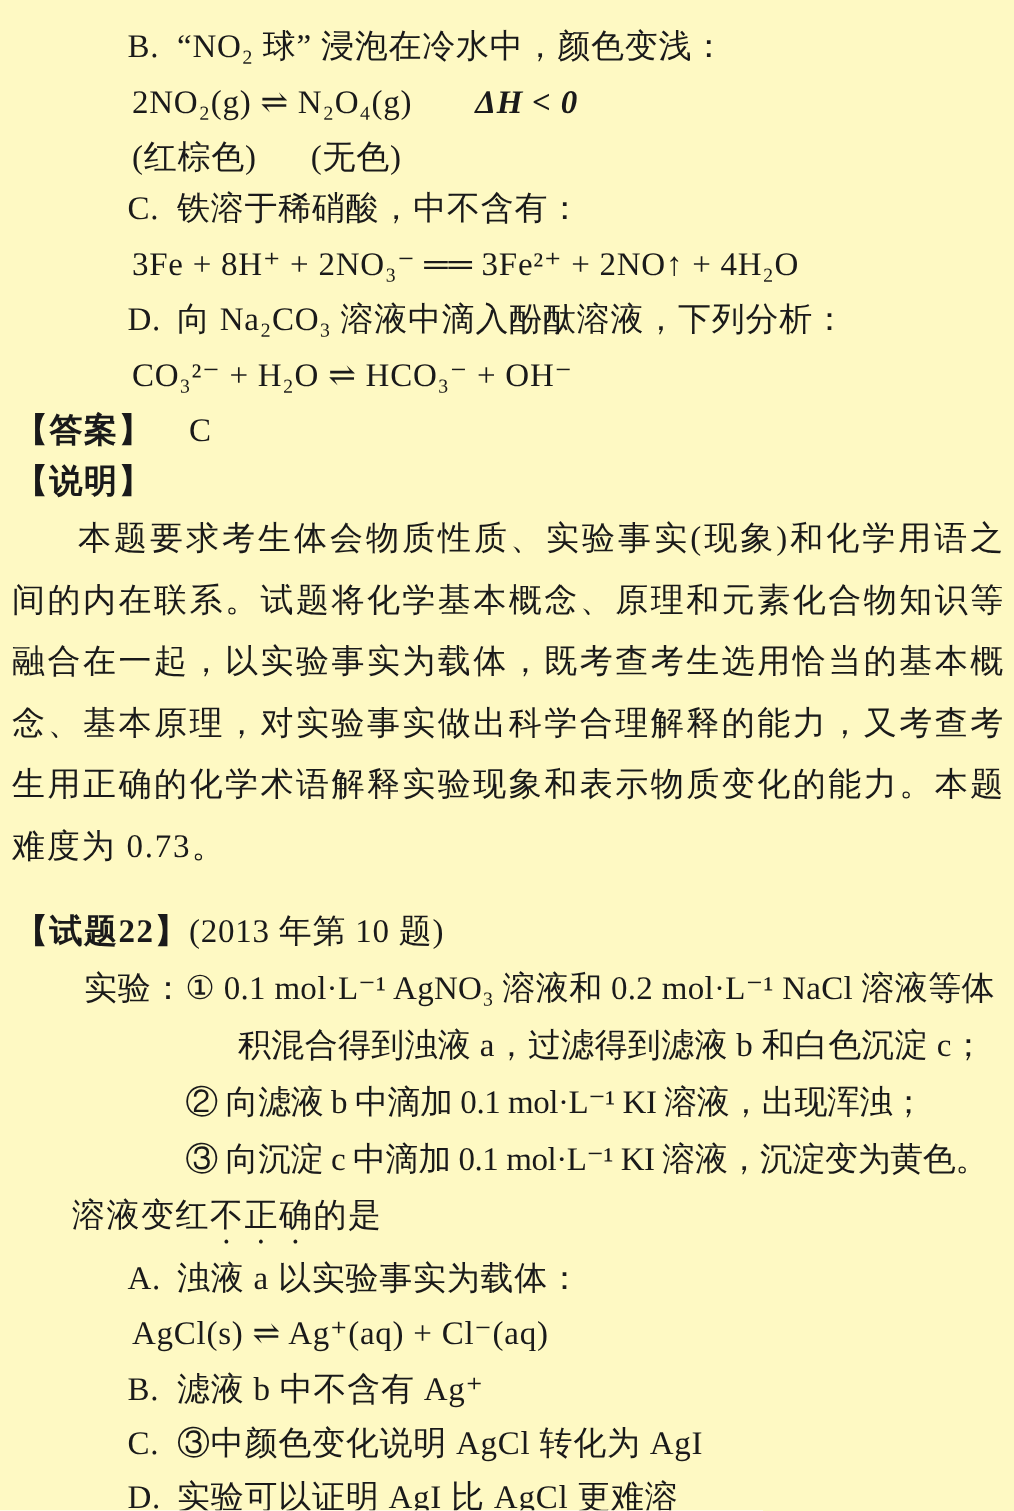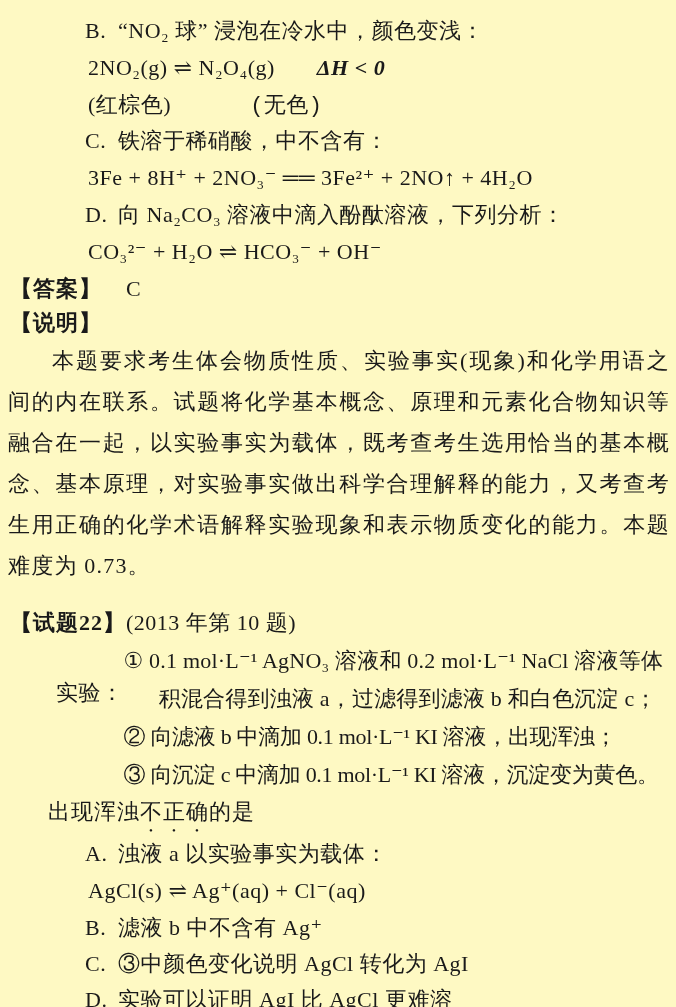"(无色)" .color2 { font-family: Liberation Mono, monospace -> none; margin-left: 79px -> 36px }
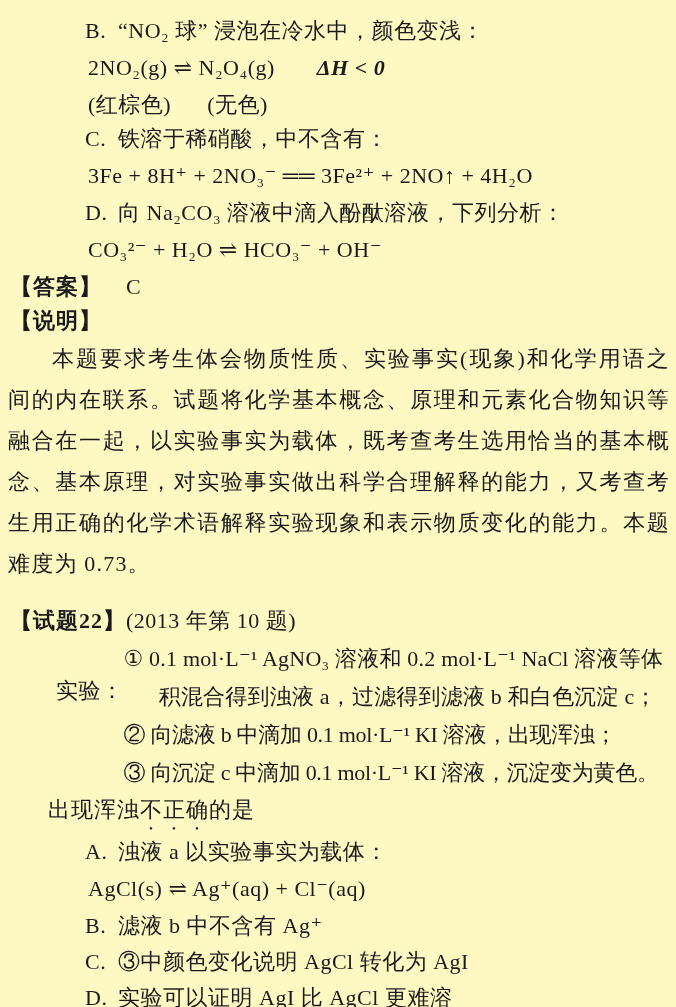"实验：" .exp-label { margin-top: 32px -> none }
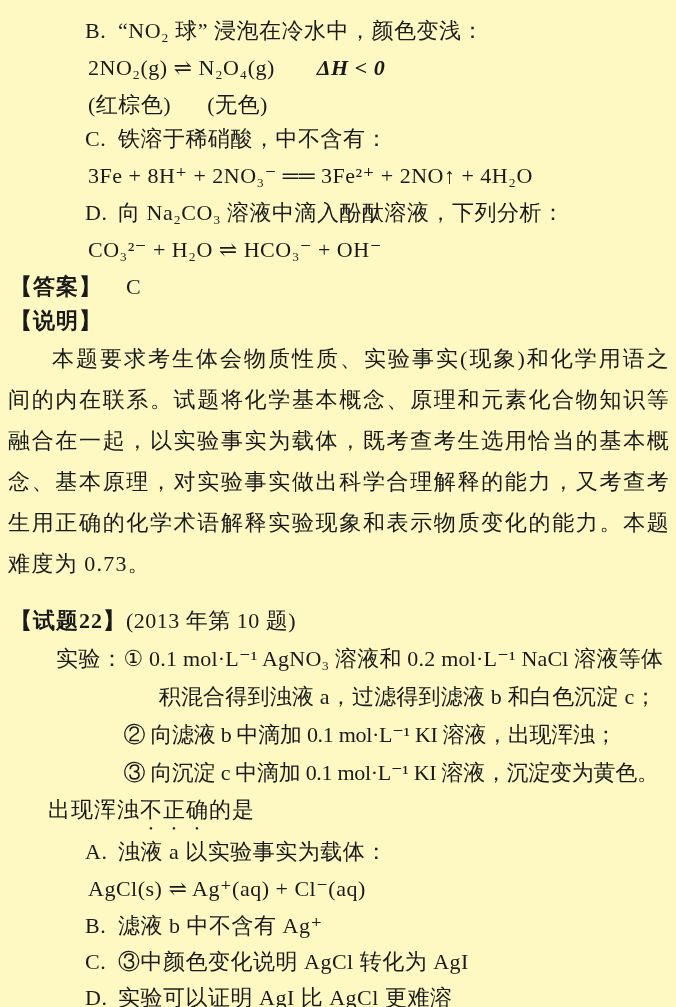"出现浑浊" span { text: 出现浑浊 -> 溶液变红 }
